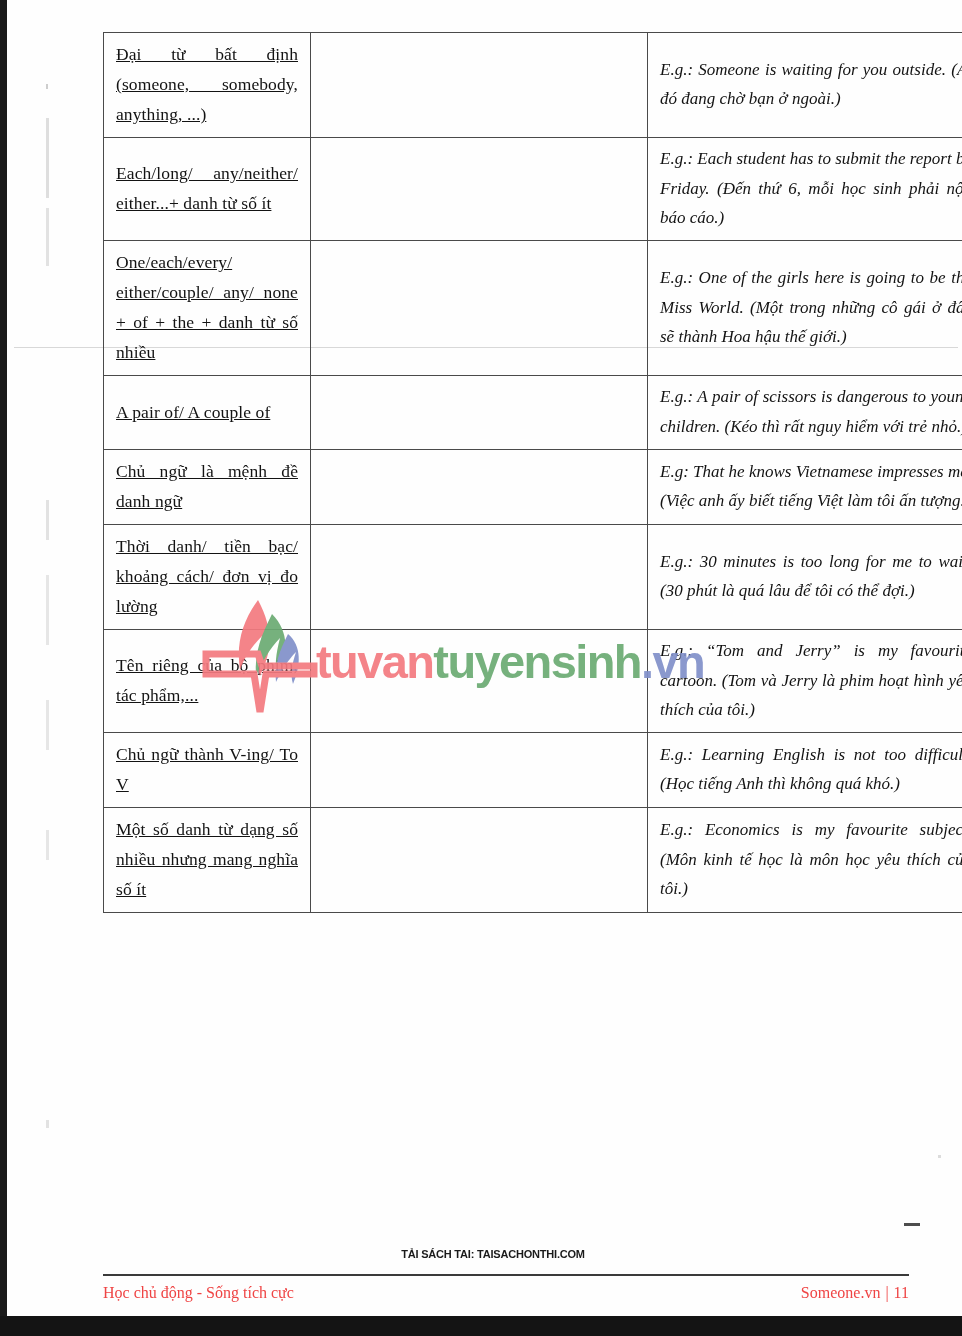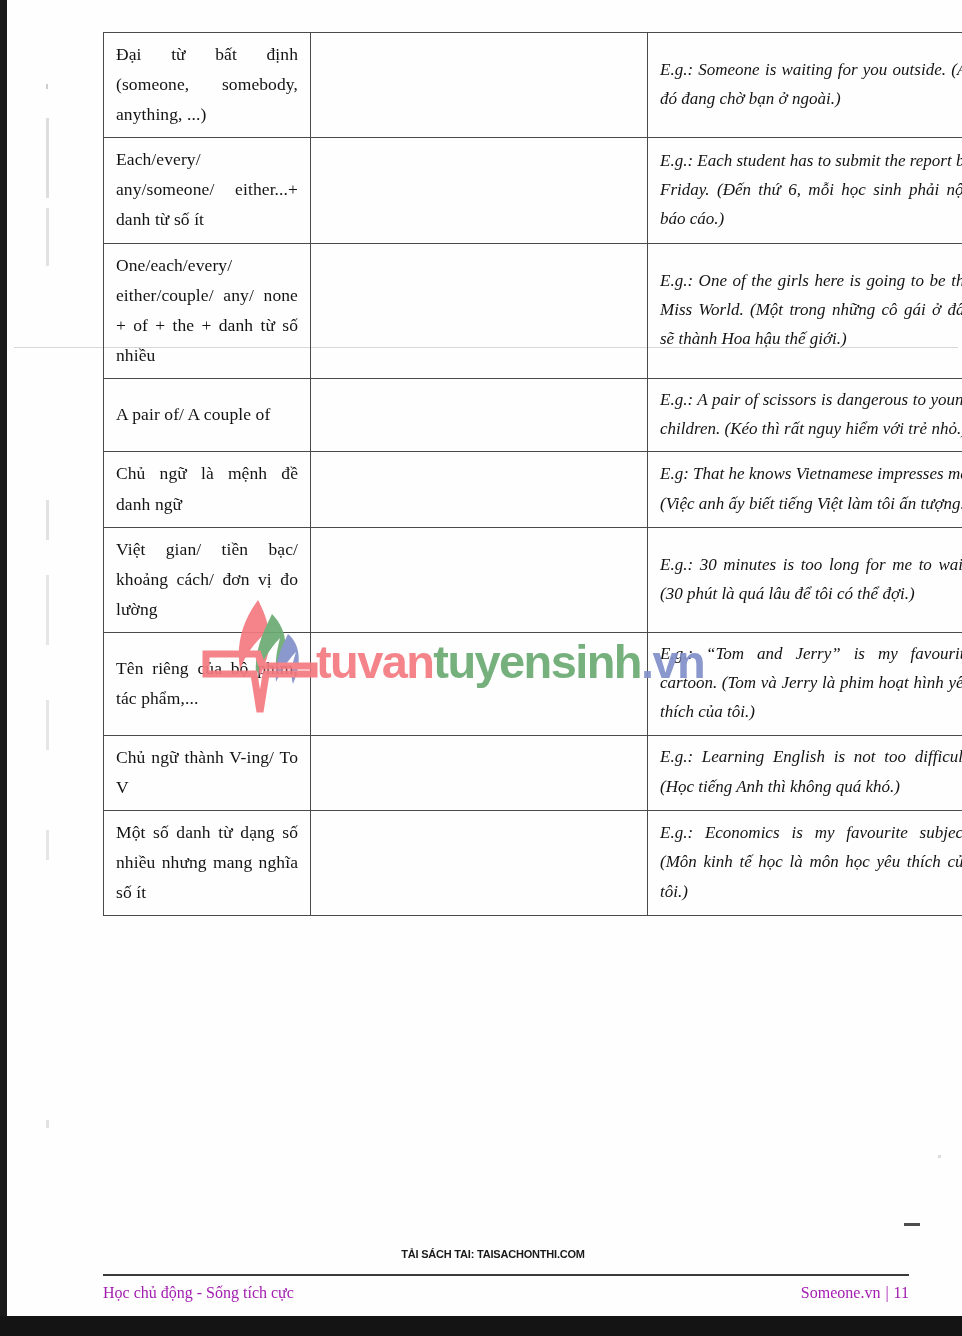"Đại từ bất định (someone," td.col-rule { text-decoration: none -> underline }
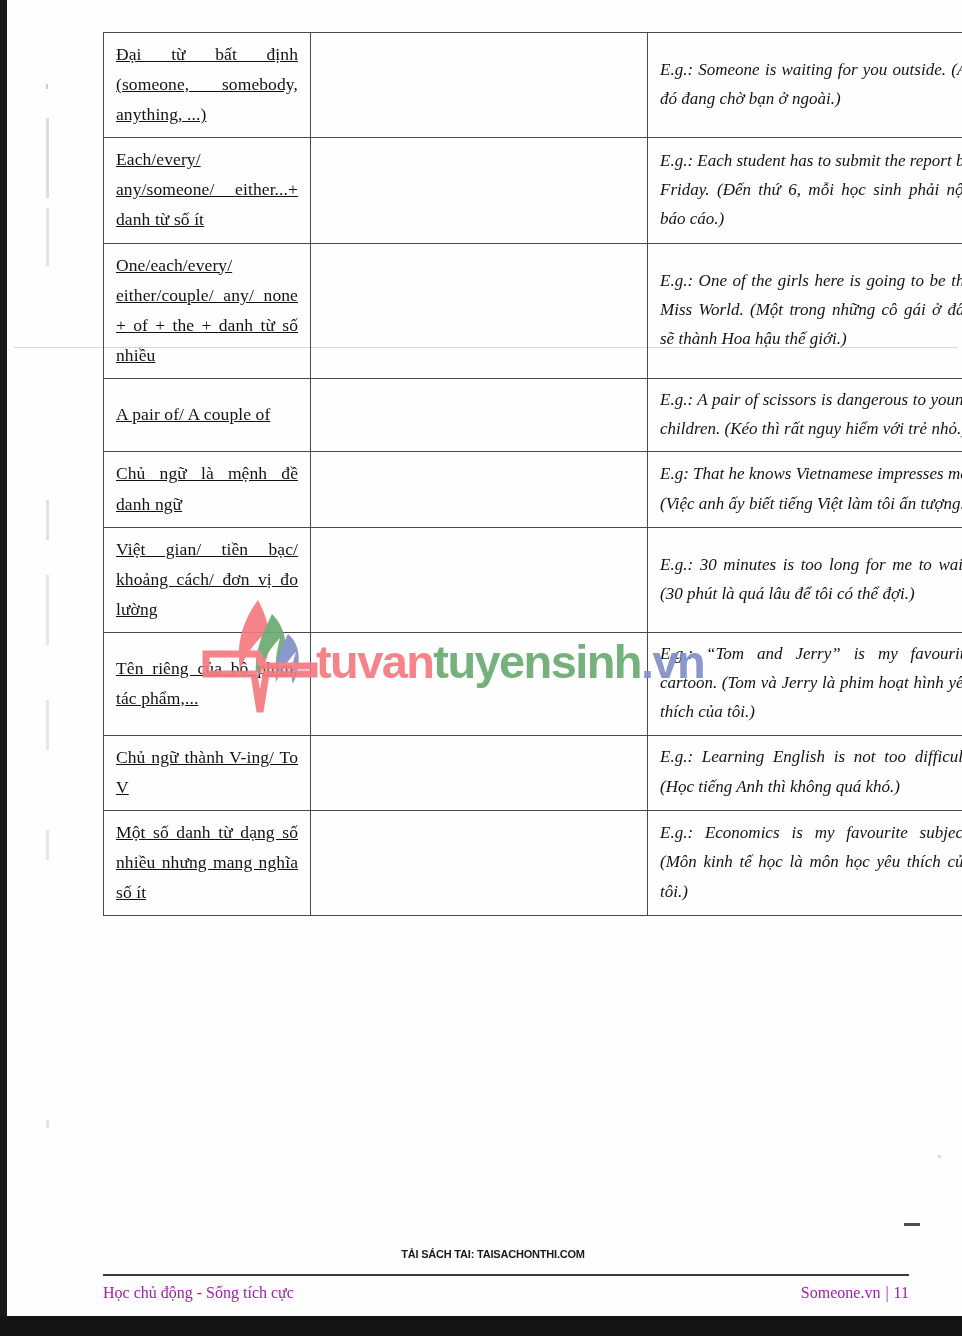"Each/every/ any/someone/ either...+ danh" td.col-rule { text: Each/every/ any/someone/ -> Each/long/ any/neither/ }
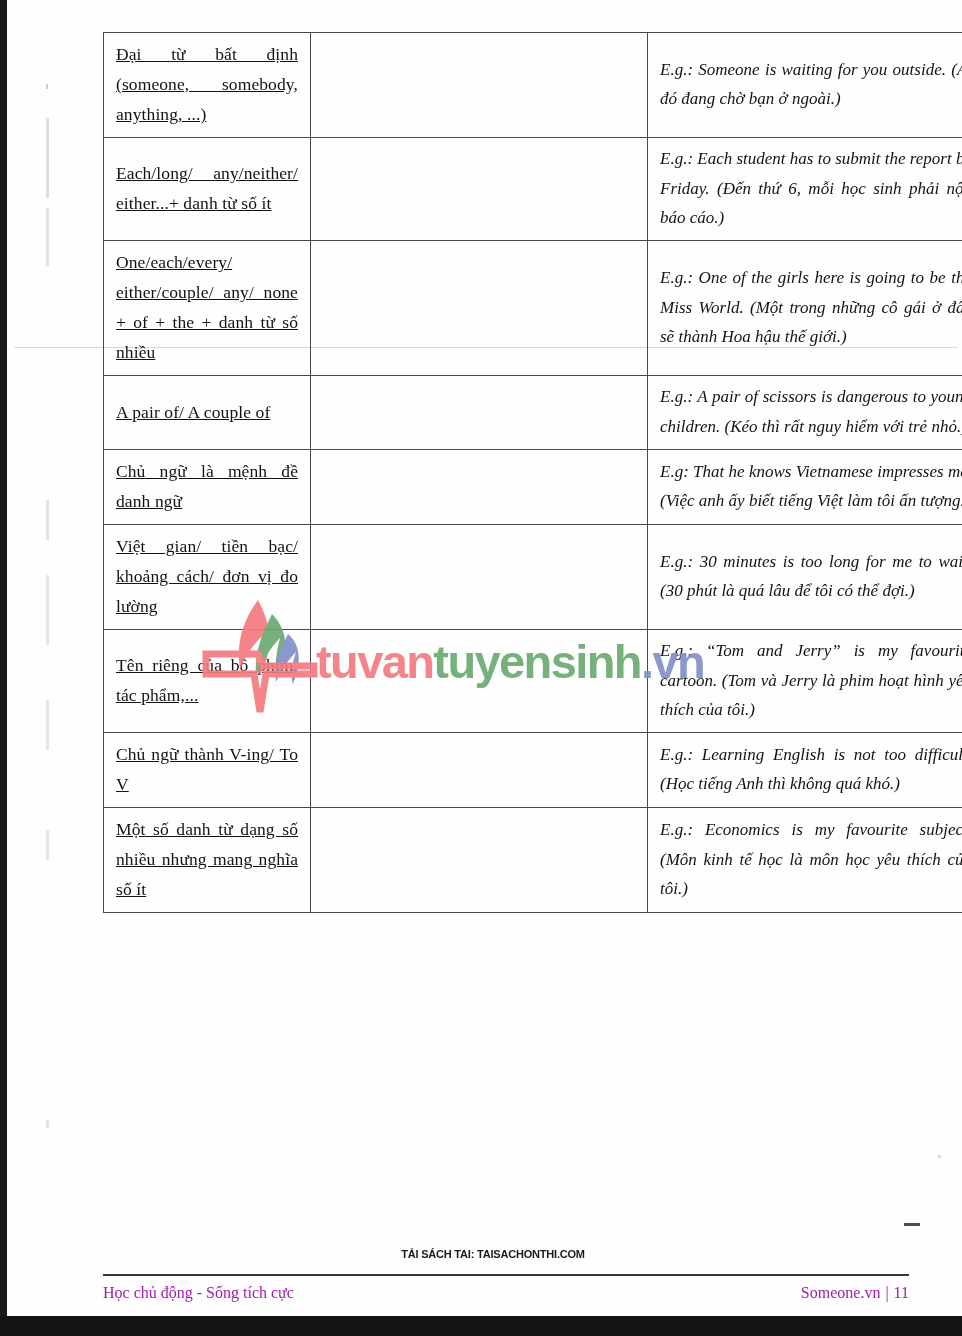"Việt gian/ tiền bạc/ khoảng" td.col-rule { text: Việt gian/ -> Thời danh/ }
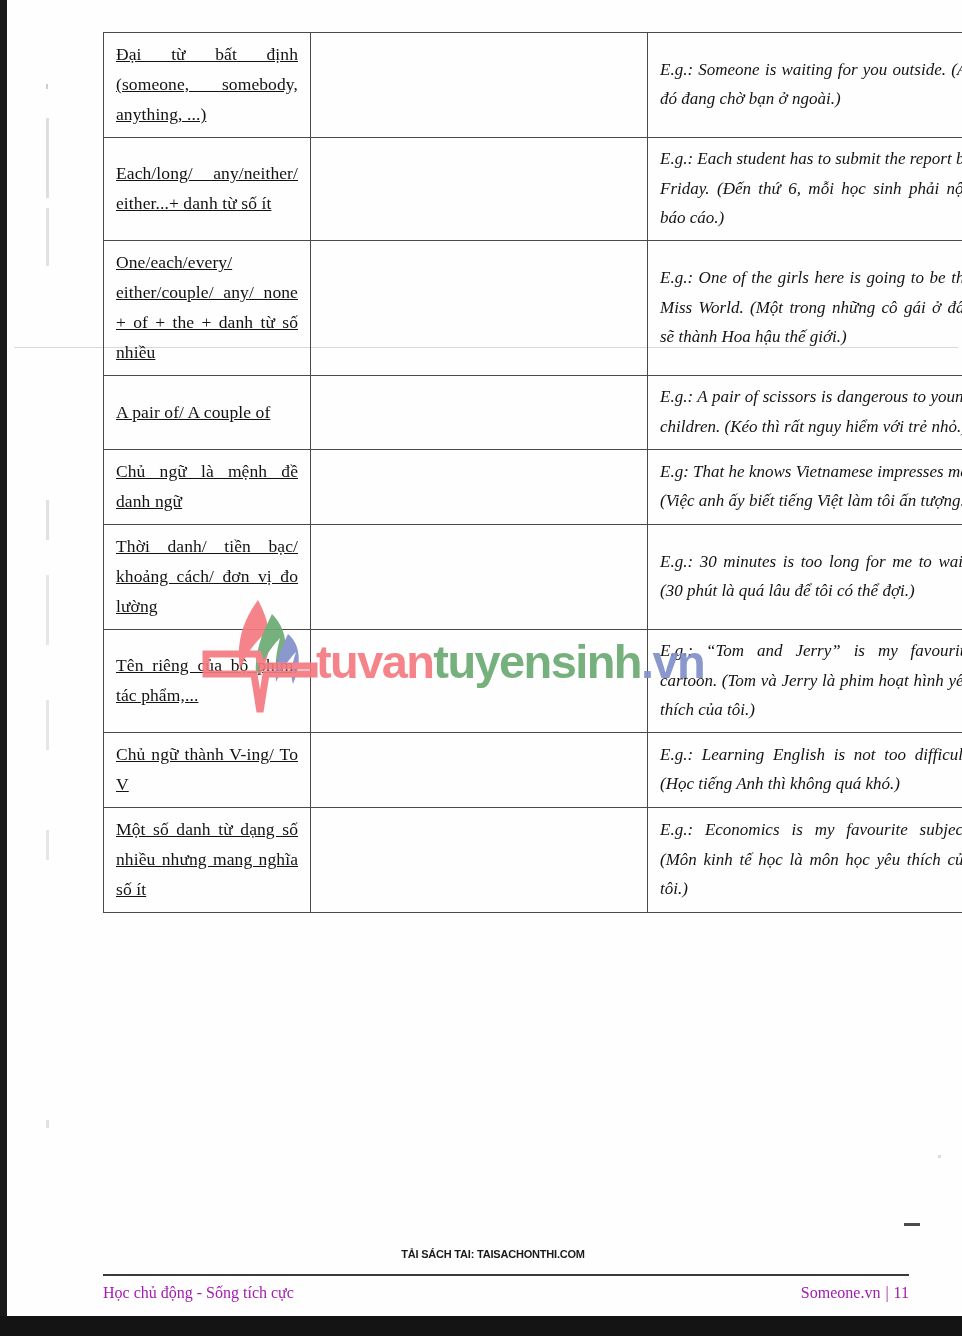"Học chủ động - Sống" .footer-row { color: #a21caf -> #ef4444 }
